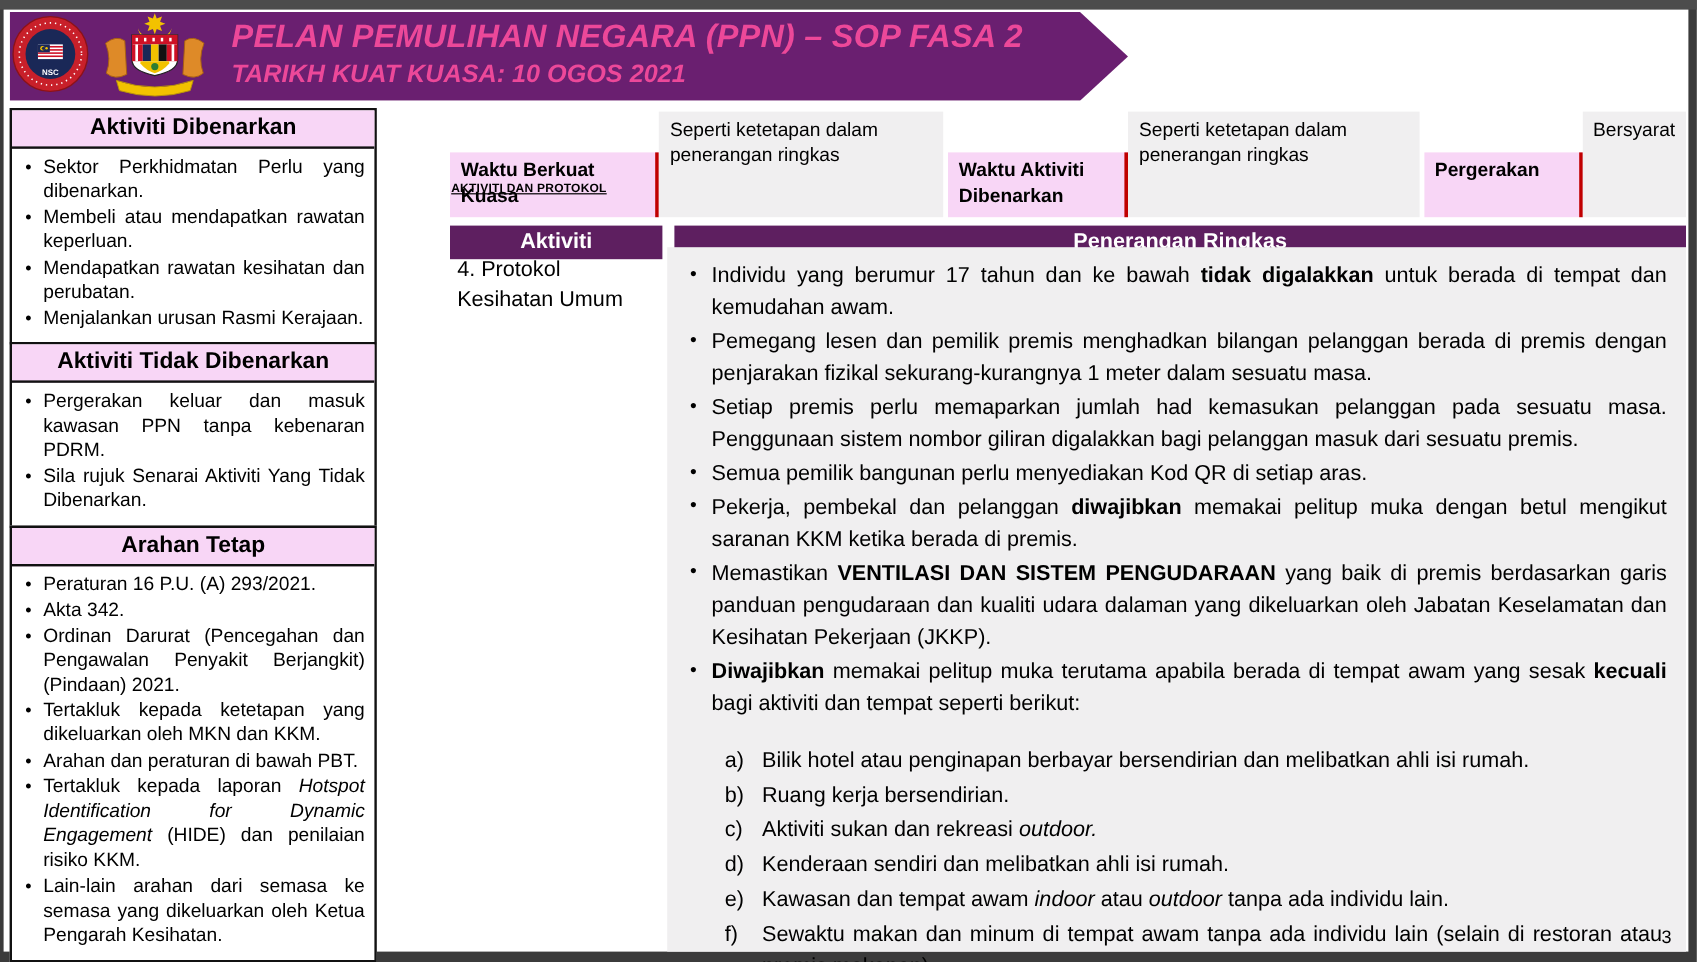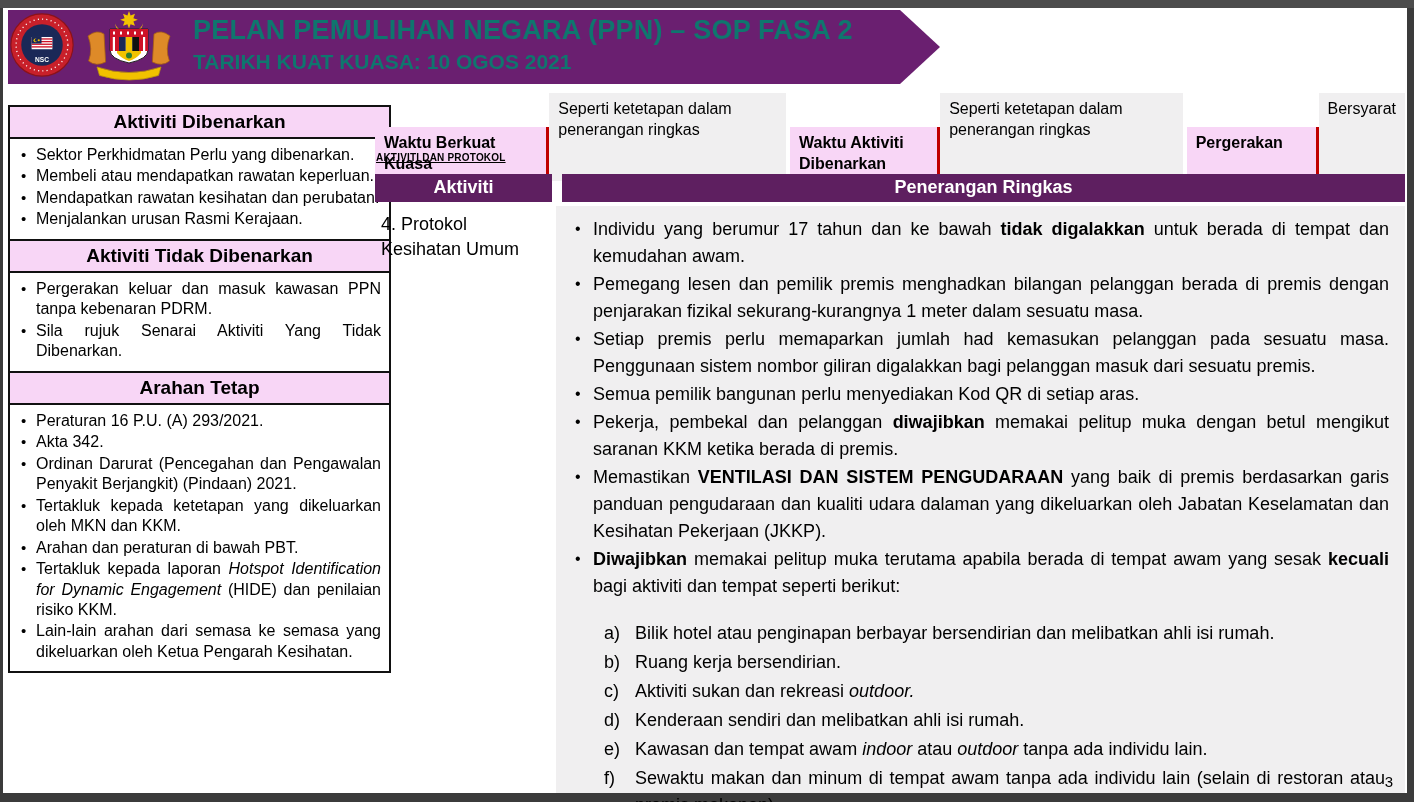"PELAN PEMULIHAN NEGARA (PPN) –" .banner-text { color: #0f766e -> #ec4899; font-style: none -> italic }
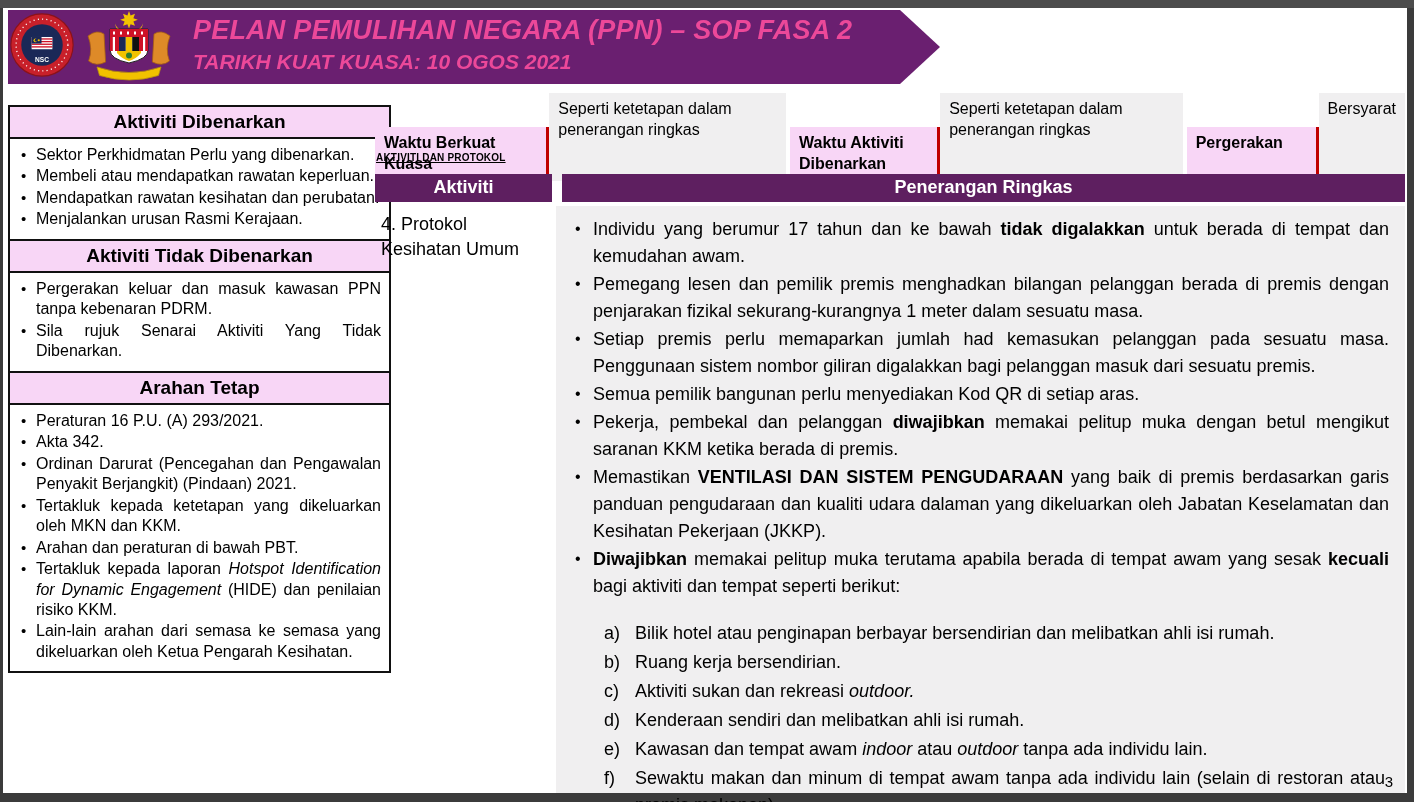"Aktiviti Dibenarkan" .sidebar { top: 97px -> 82px; width: 383px -> 306px }
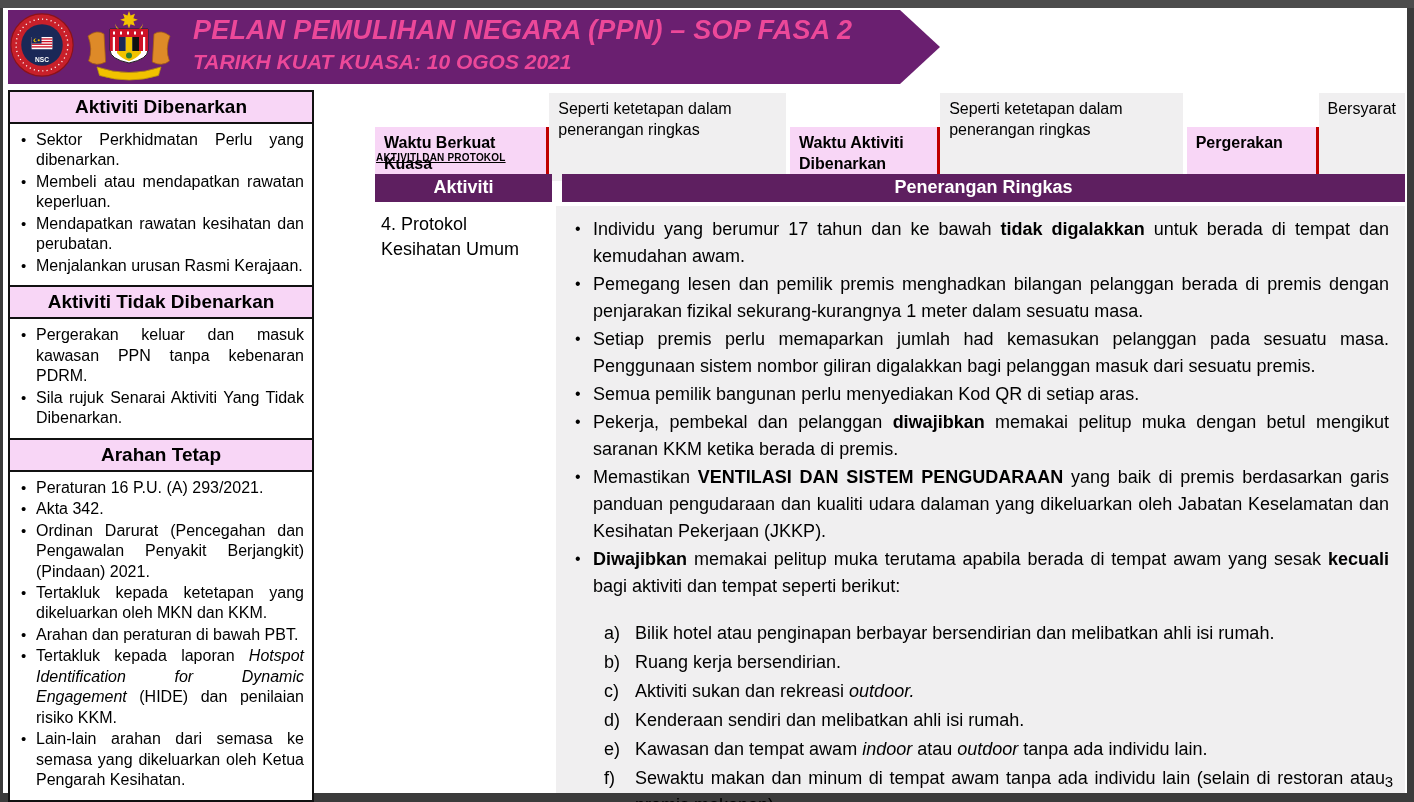"Aktiviti" .tbl-head { top: 166px -> 180px }
